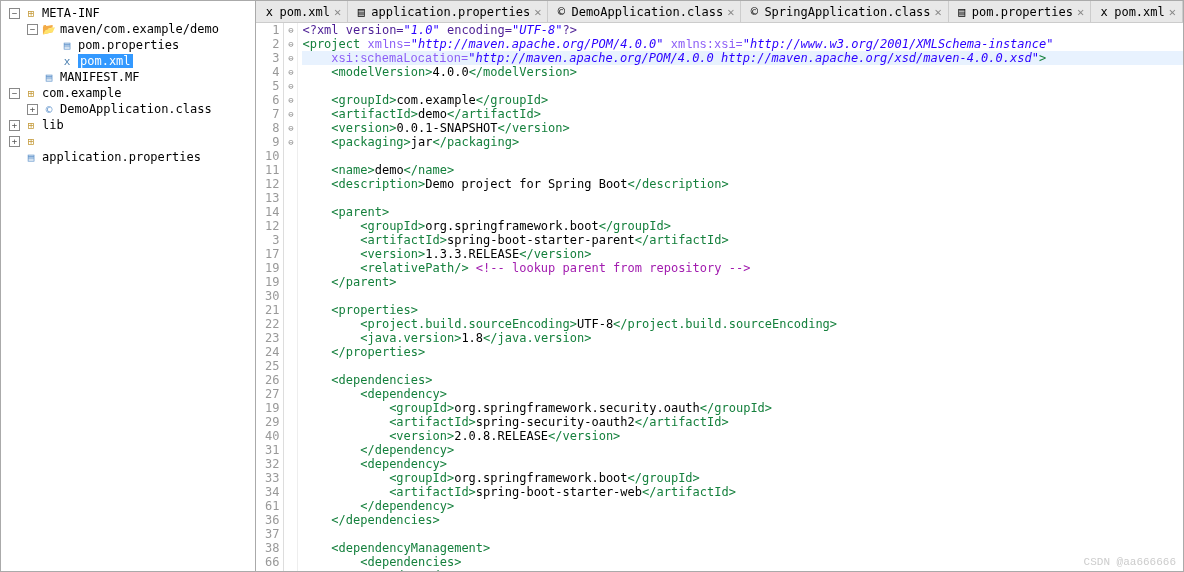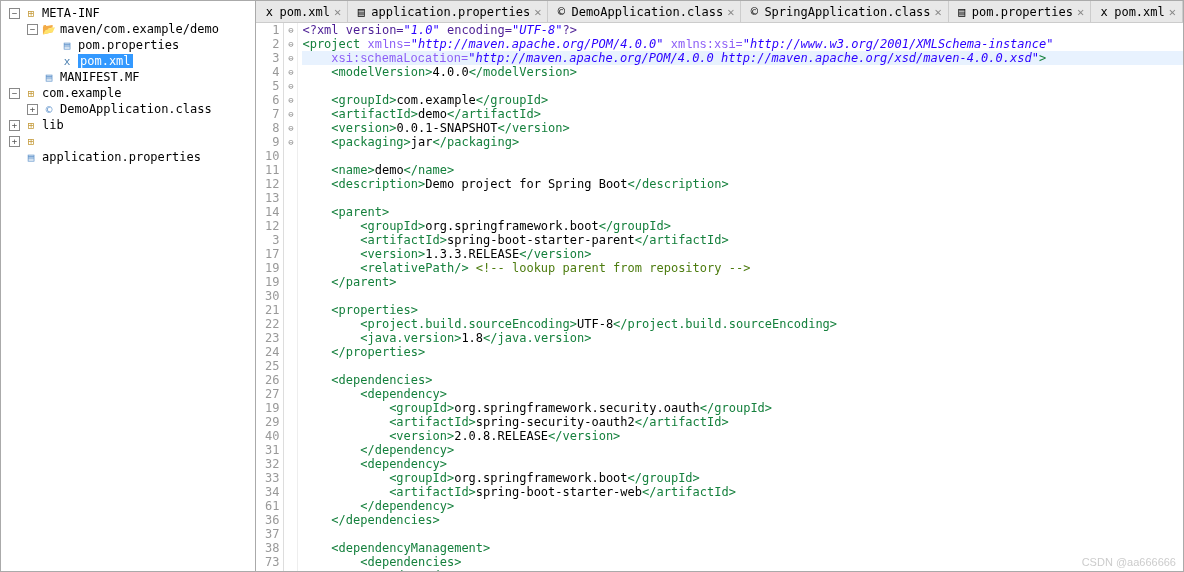"<!-- lookup parent from repository" .cmt { color: #4d7c0f -> #a21caf }
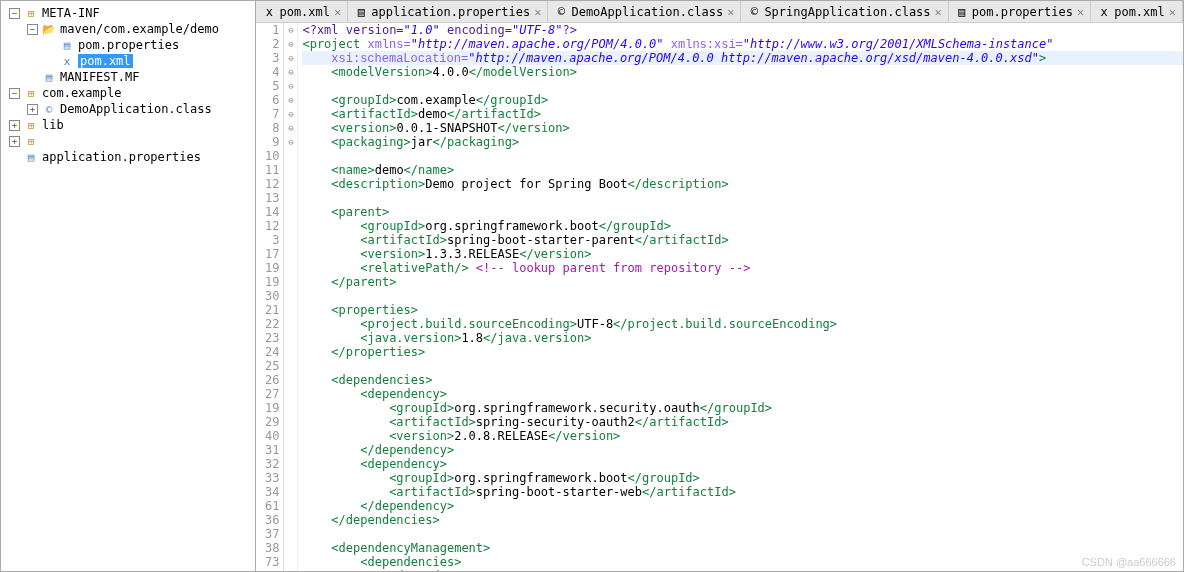"73" div { text: 73 -> 66 }
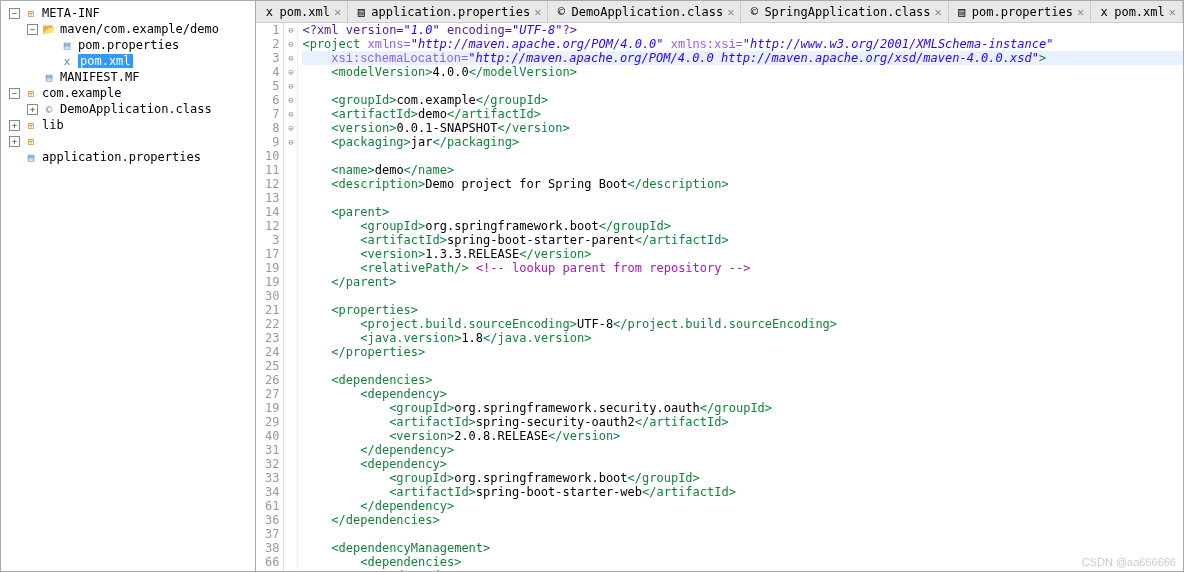"CSDN @aa666666" .watermark { font-family: none -> Liberation Mono, monospace }
